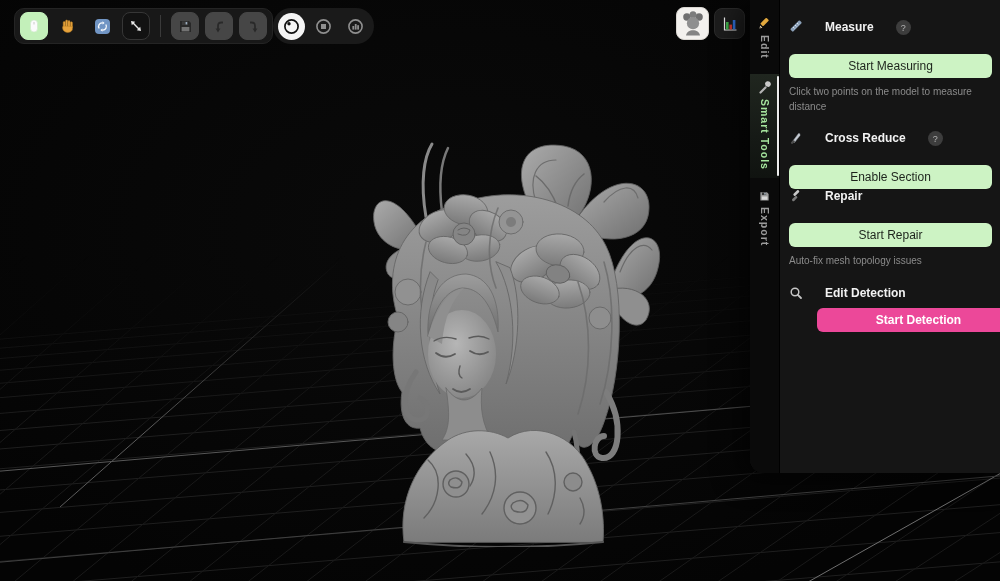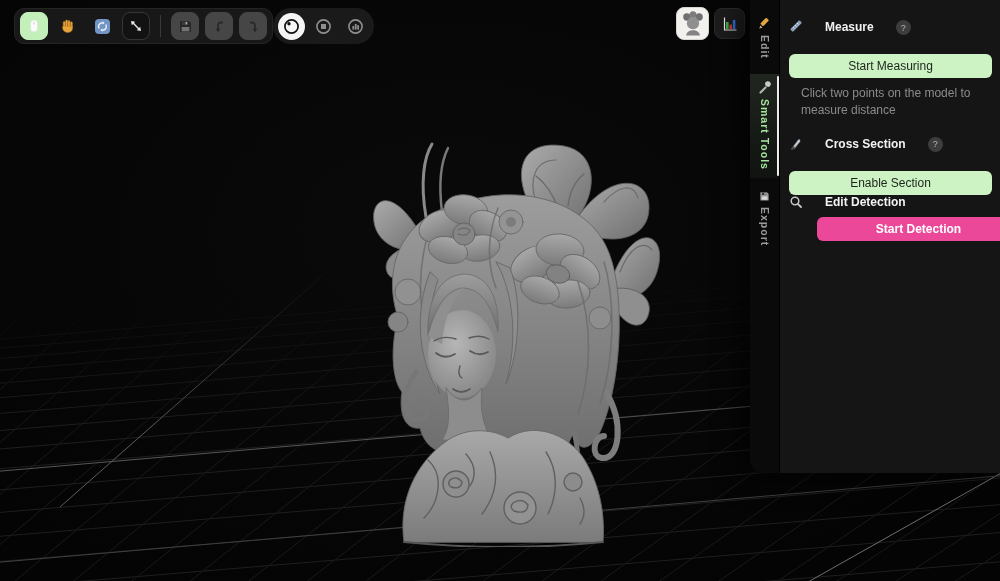"Click two points on the" .cap { font-size: 12px -> 10px; margin: 7px 12px 17px -> 7px 0 17px }
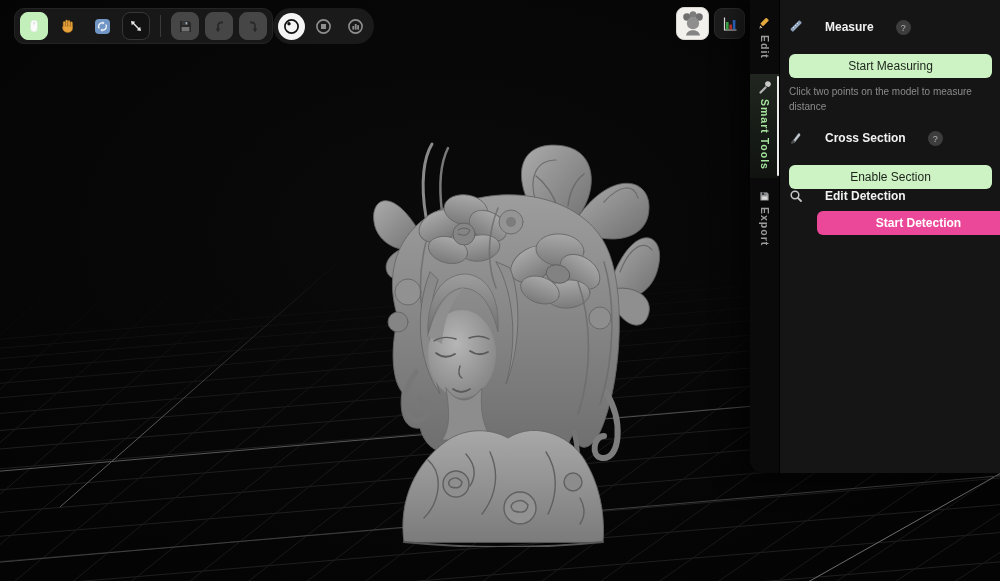"Cross Section" span.sec-title { text: Section -> Reduce }
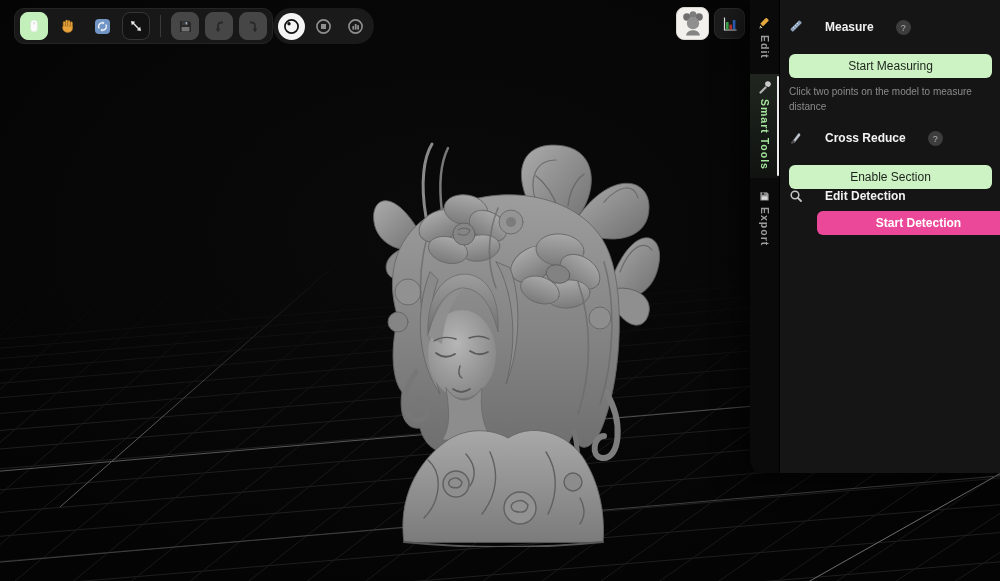"Repair" section { html: none -> <section> <div> <span> <svg> <rect></rect> <rect></rect> </svg> </span> <span>Repair</span> </div> <button>Start Repair</button> <p>Auto-fix mesh topology issues</p> </section> }
